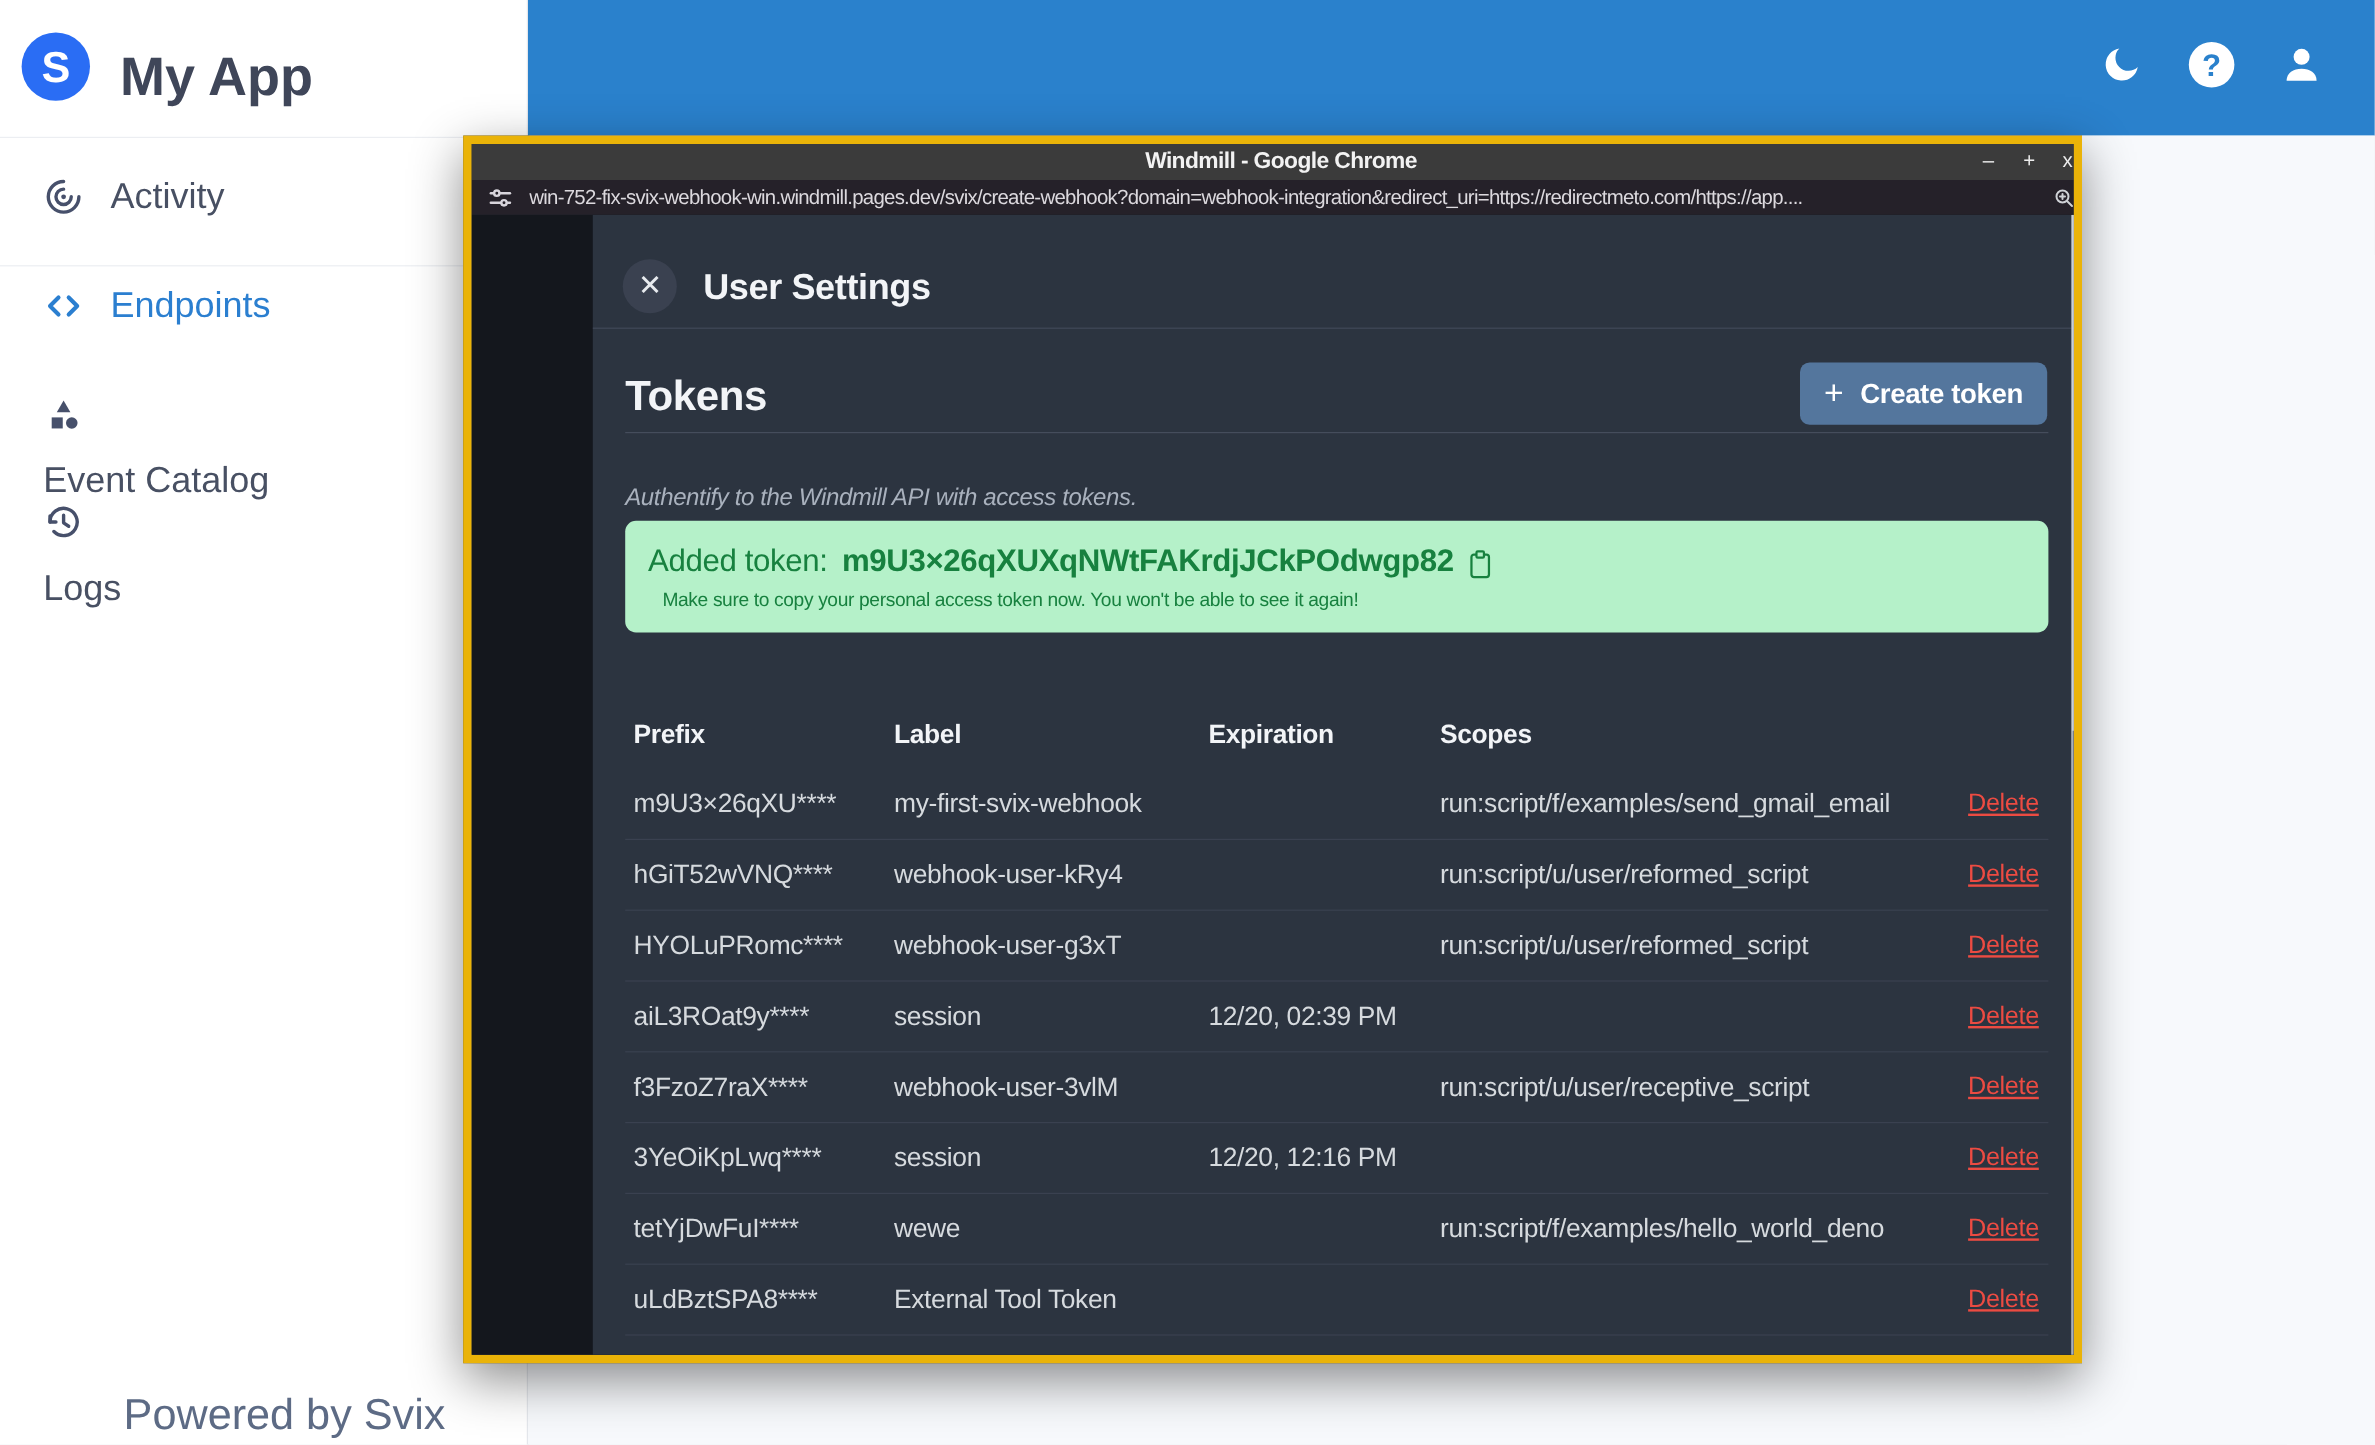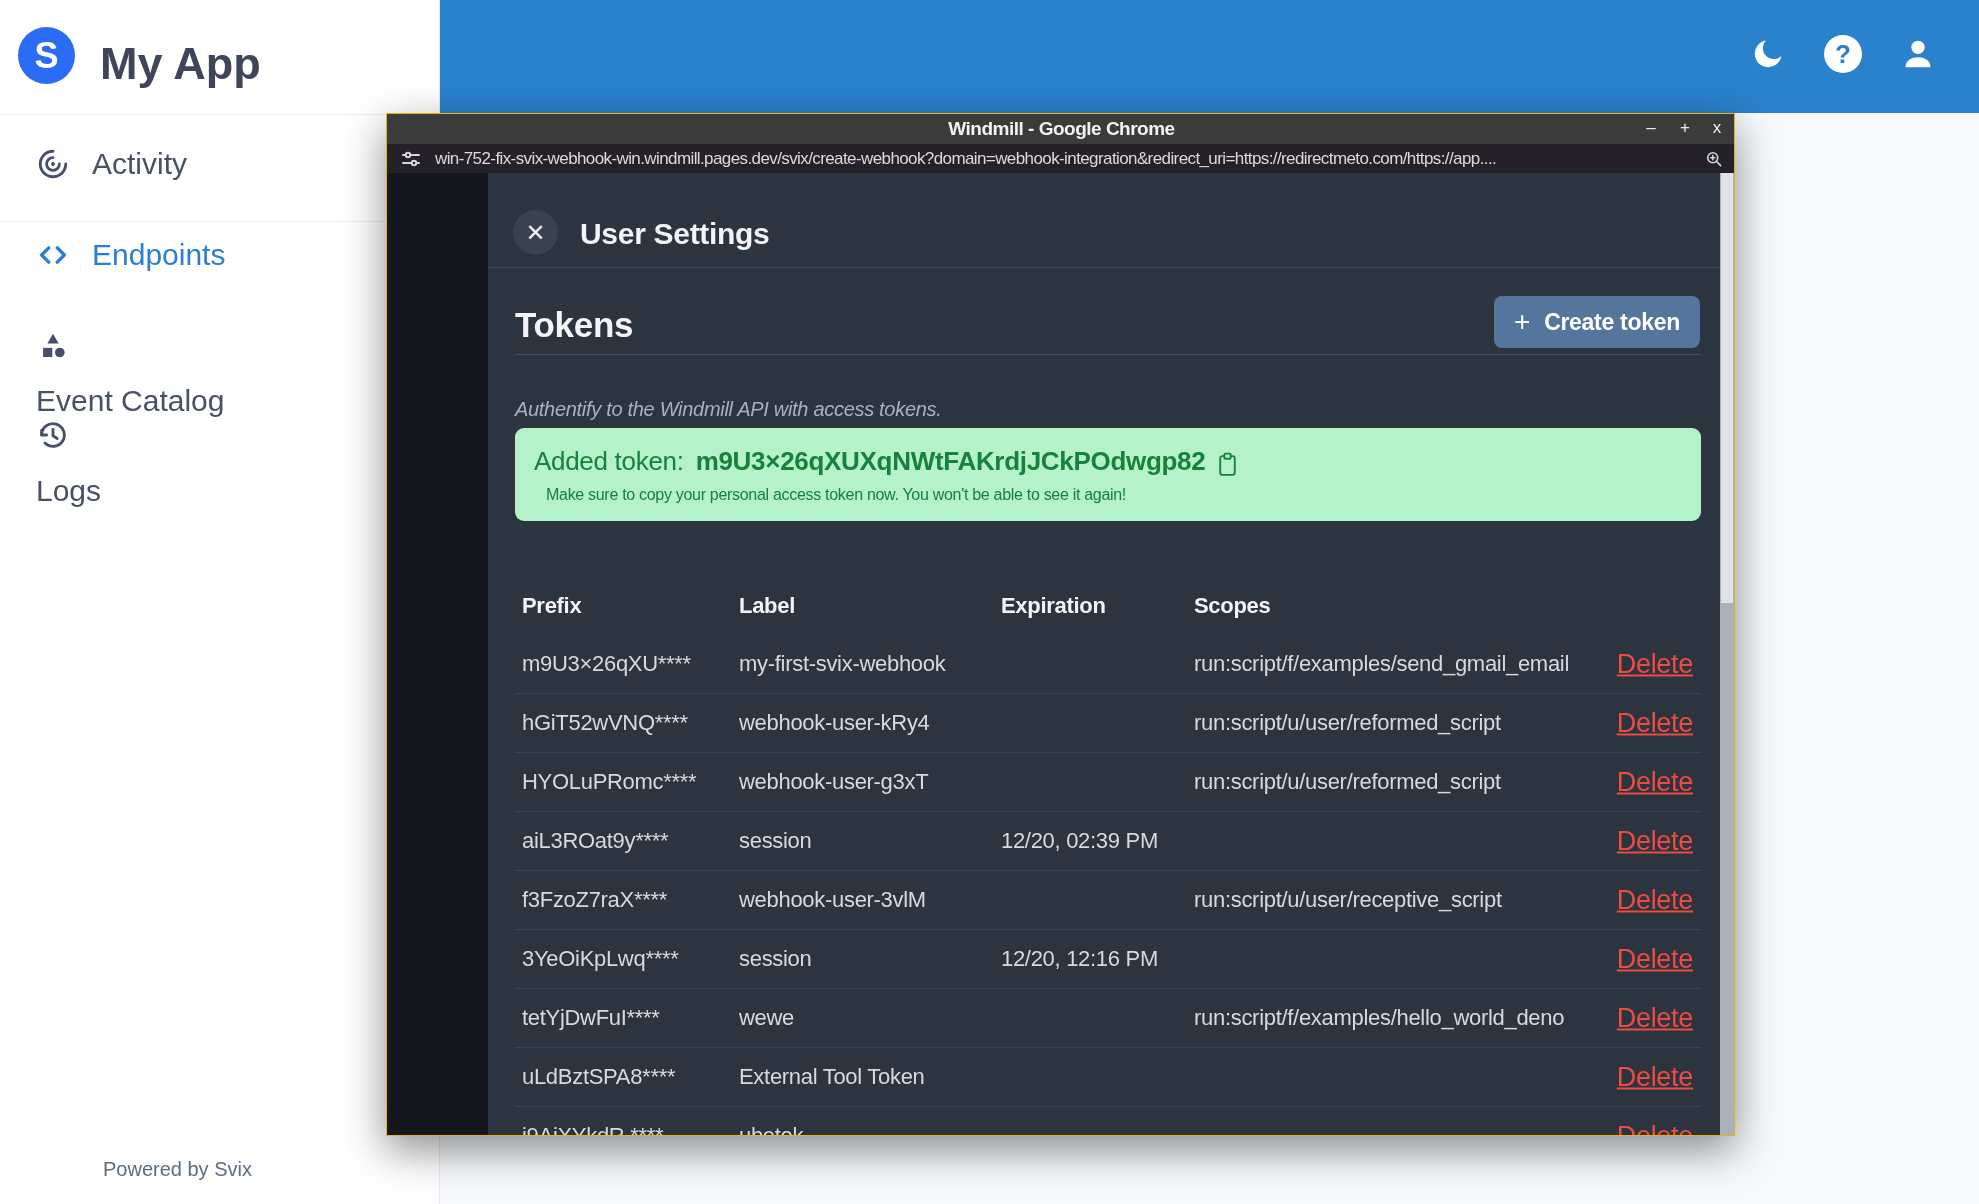"Windmill - Google Chrome" #chrome-window { border: 1px solid #eab308 -> 7px solid #eab308 }
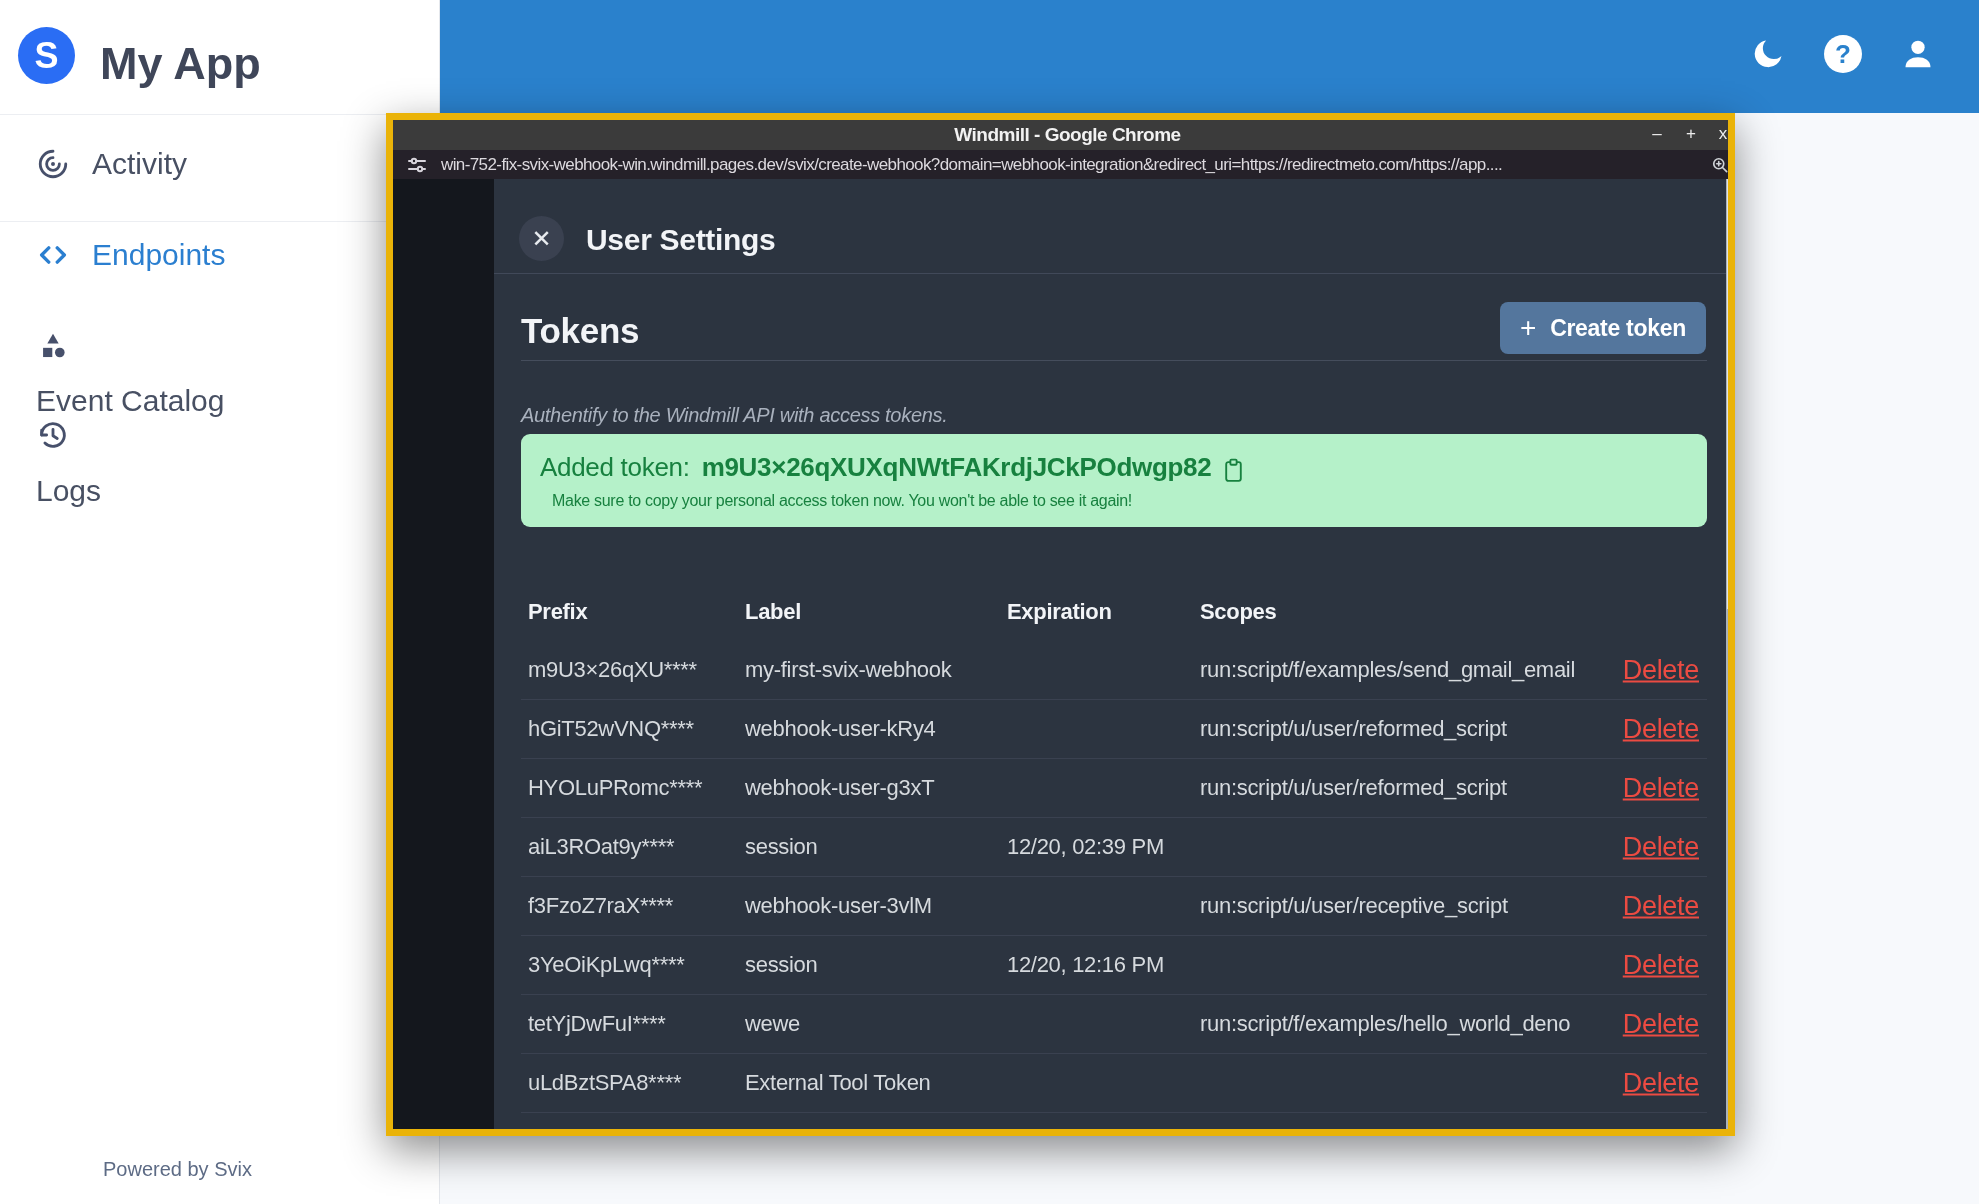"Delete" .col-delete { font-size: 27px -> 21px }
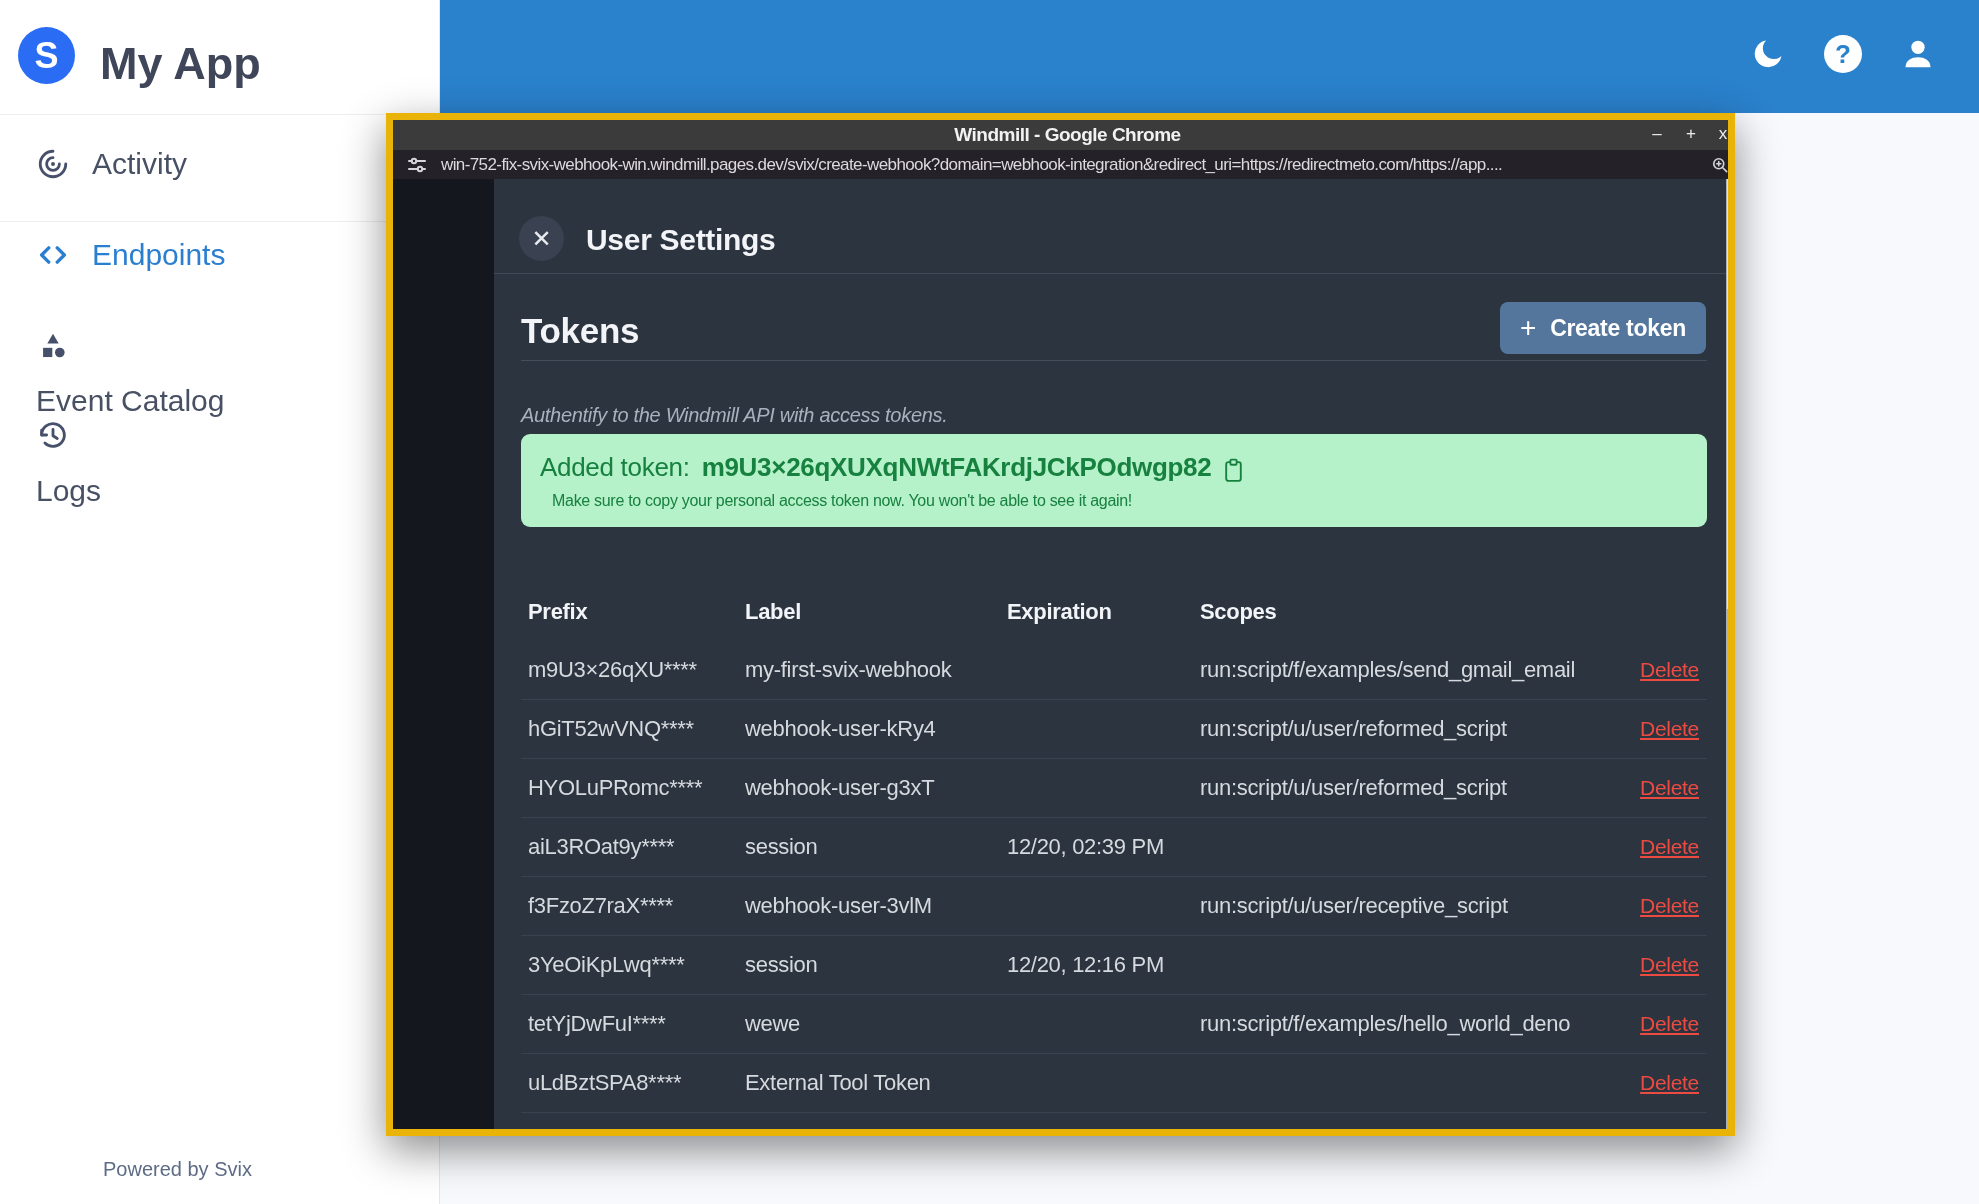"Powered by Svix" #powered { font-size: 20px -> 36px }
